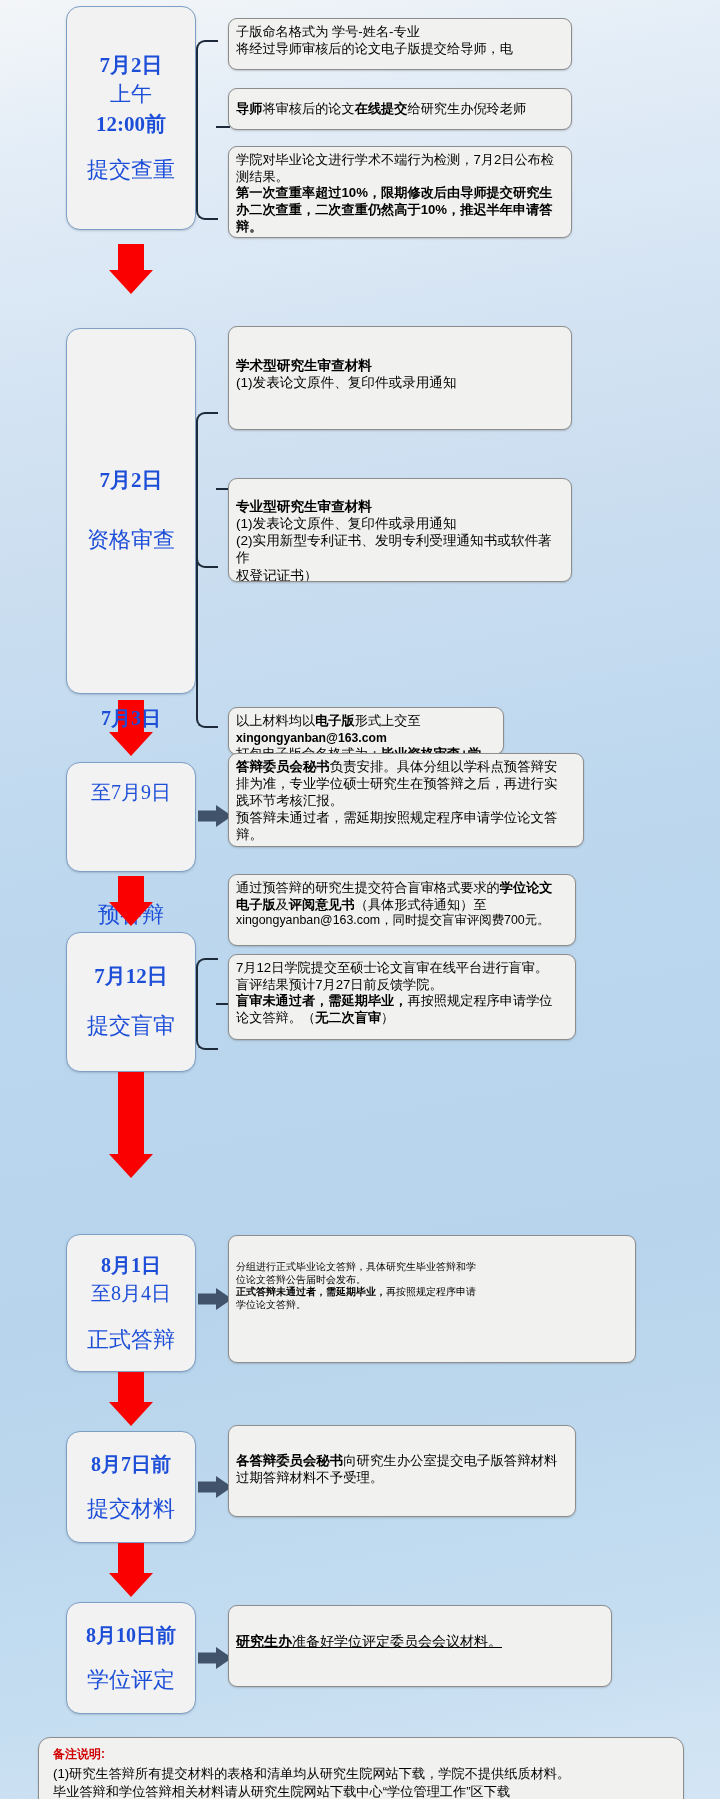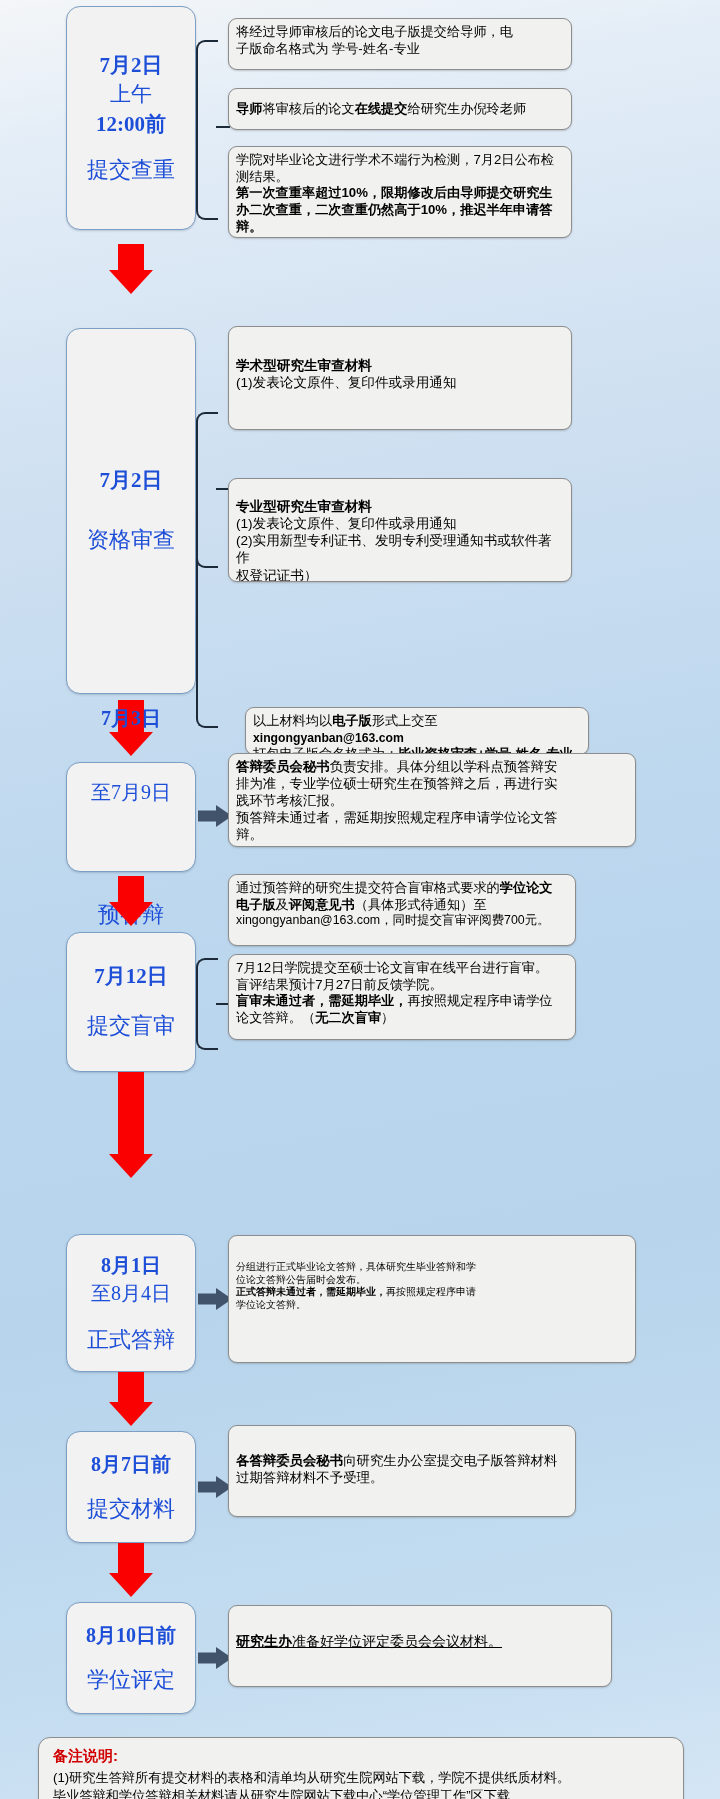"将经过导师审核后的论文电子版提交给导师，电" p { order: before "子版命名格式为 学号-姓名-专业" -> after "子版命名格式为 学号-姓名-专业" }
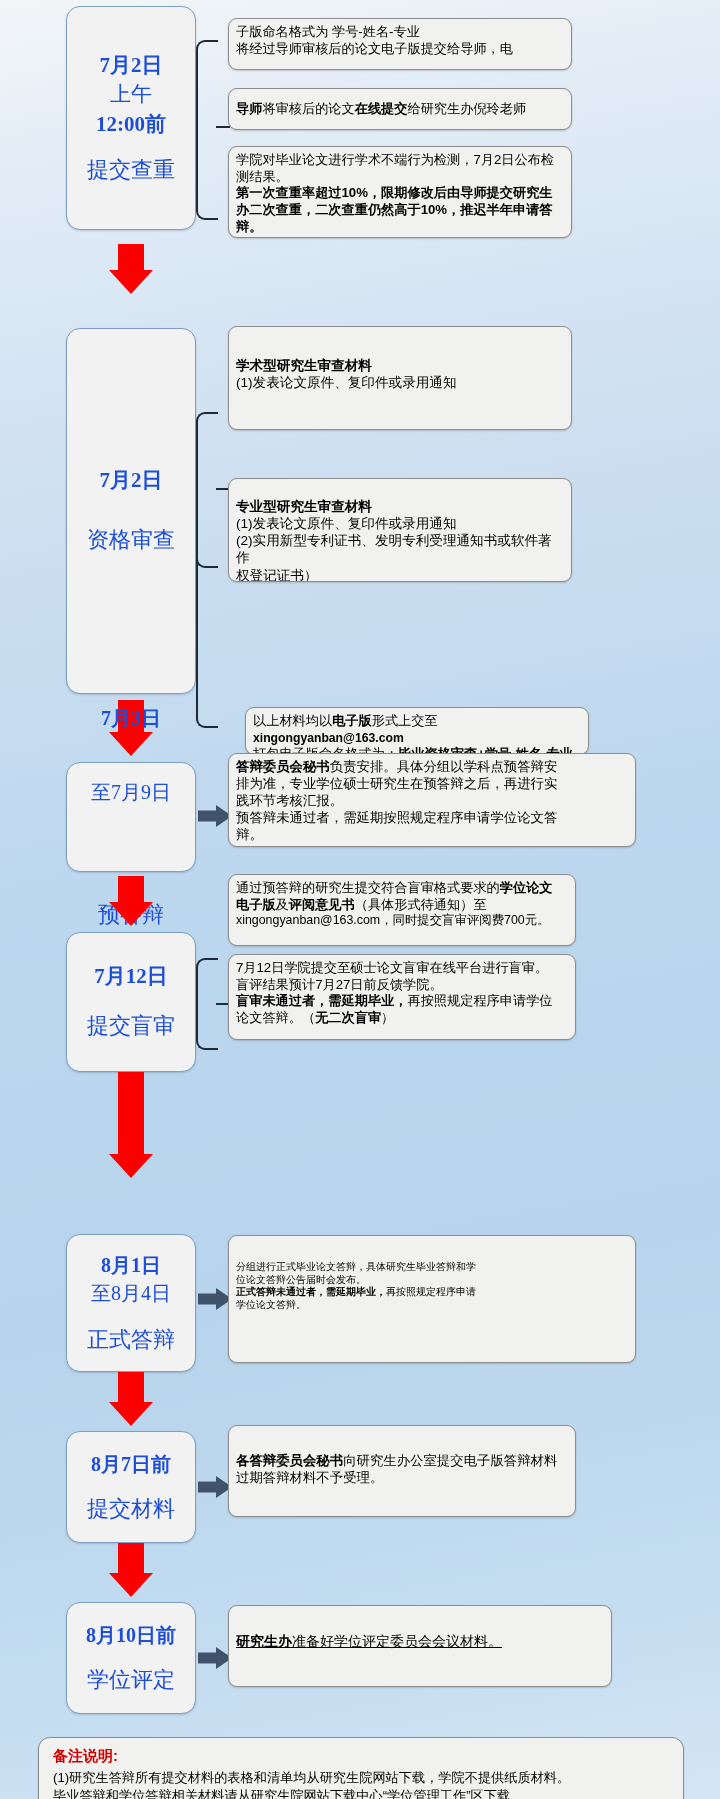"以上材料均以电子版形式上交至xingongyanban@163.com" div.note { left: 245px -> 228px; width: 344px -> 276px }
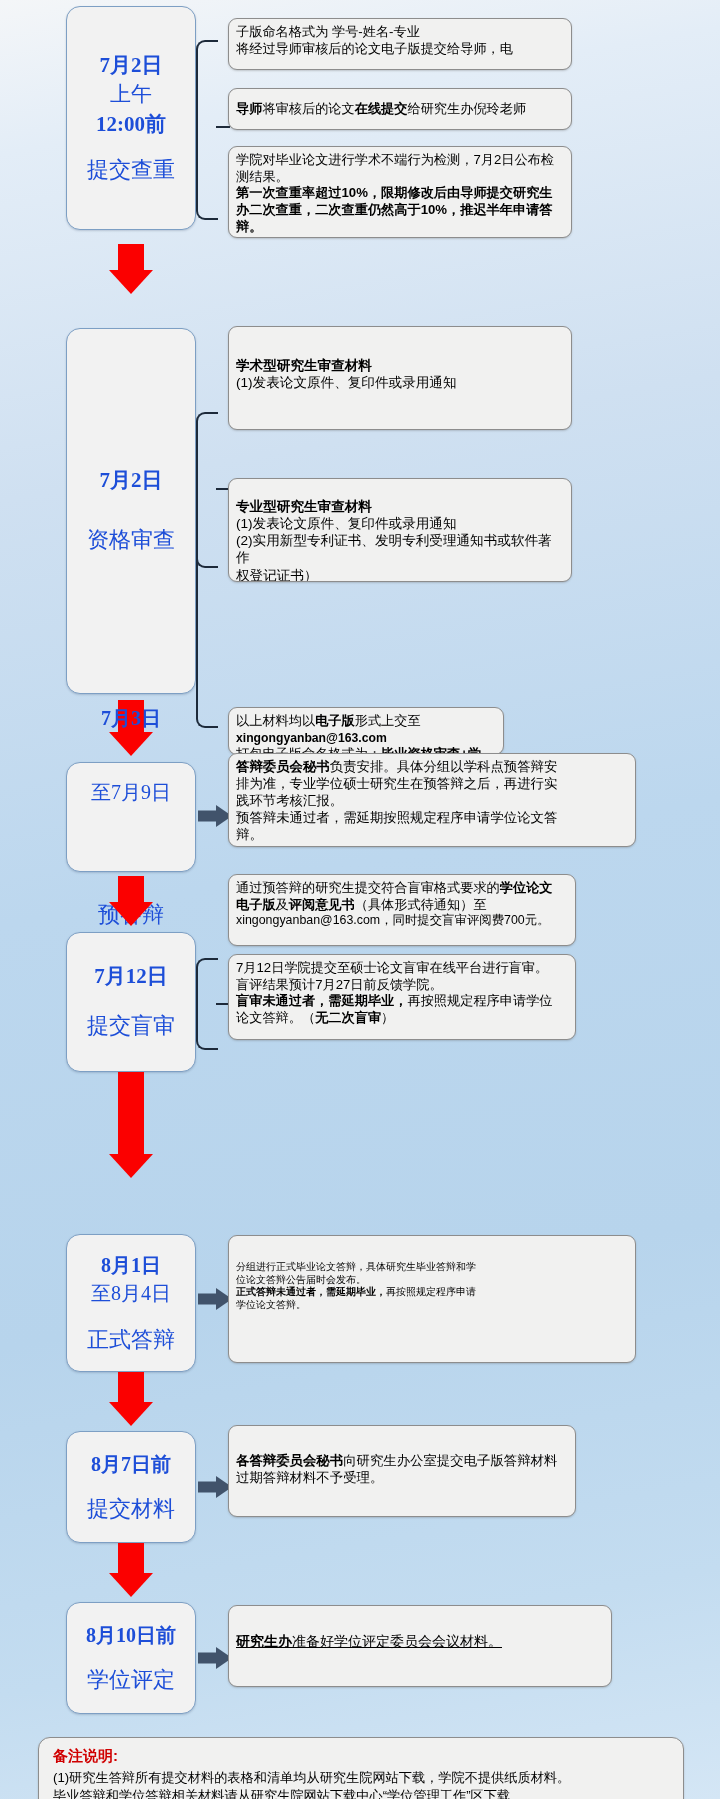"答辩委员会秘书负责安排。具体分组以学科点预答辩安" div.note { width: 408px -> 356px }
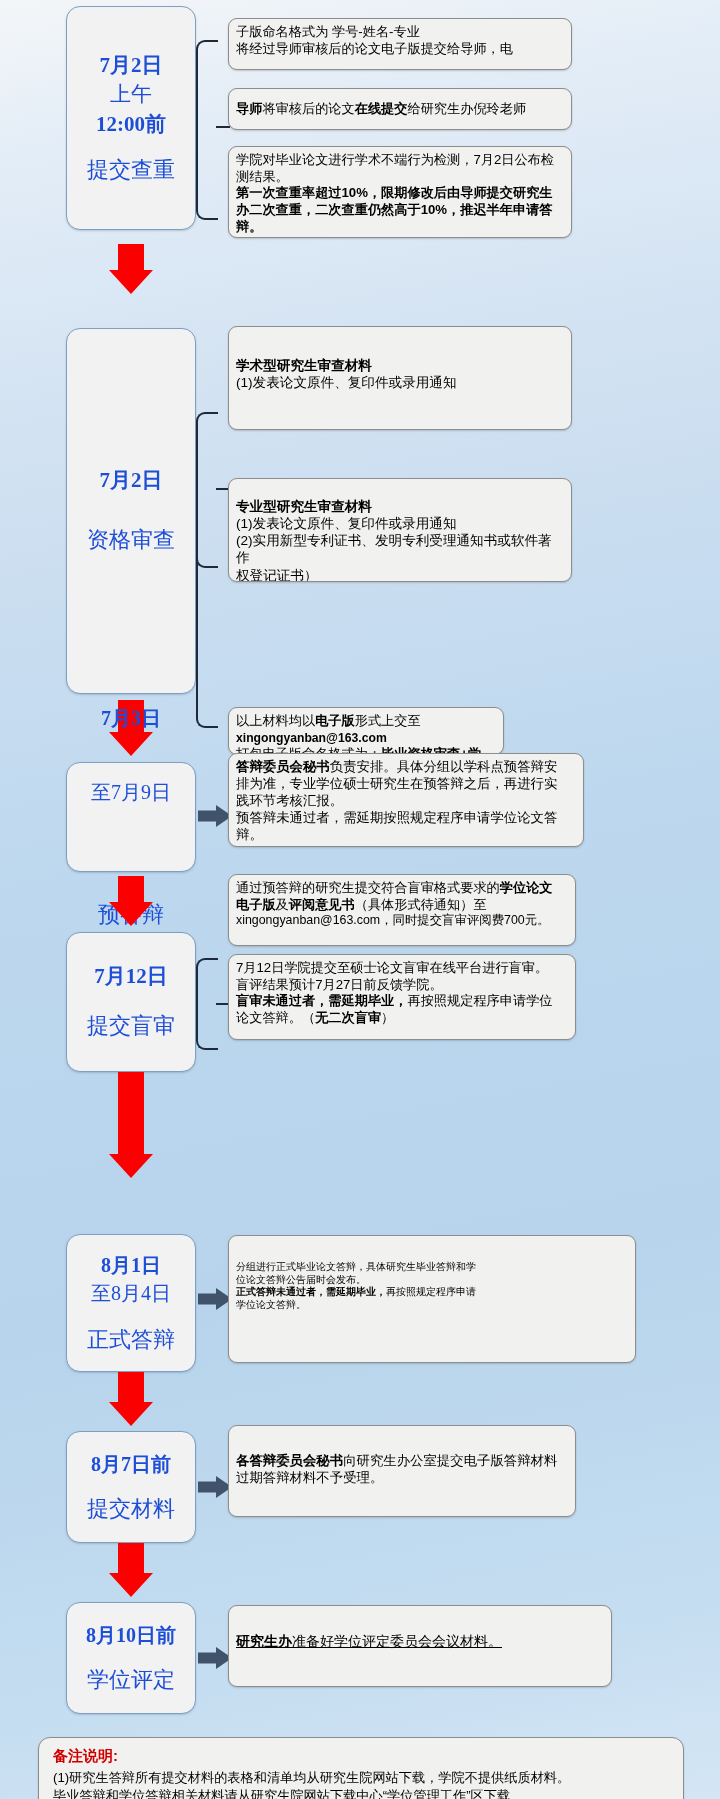"备注说明:" .remarks .title { font-size: 15px -> 12px }
